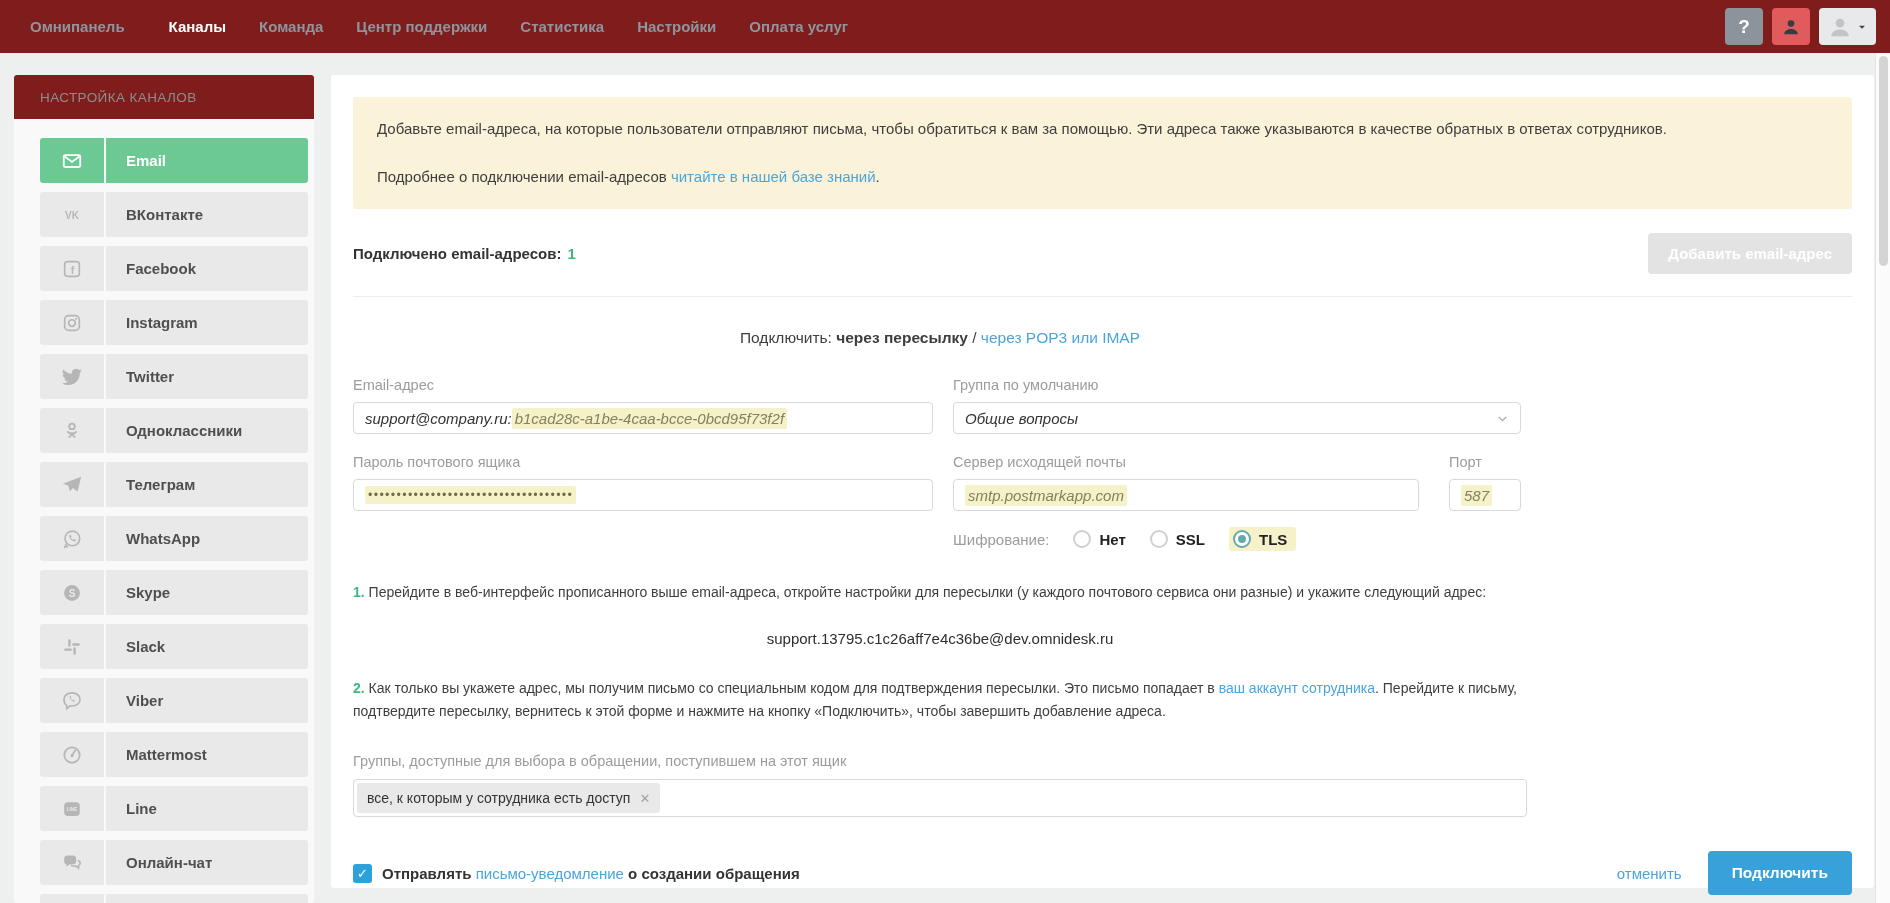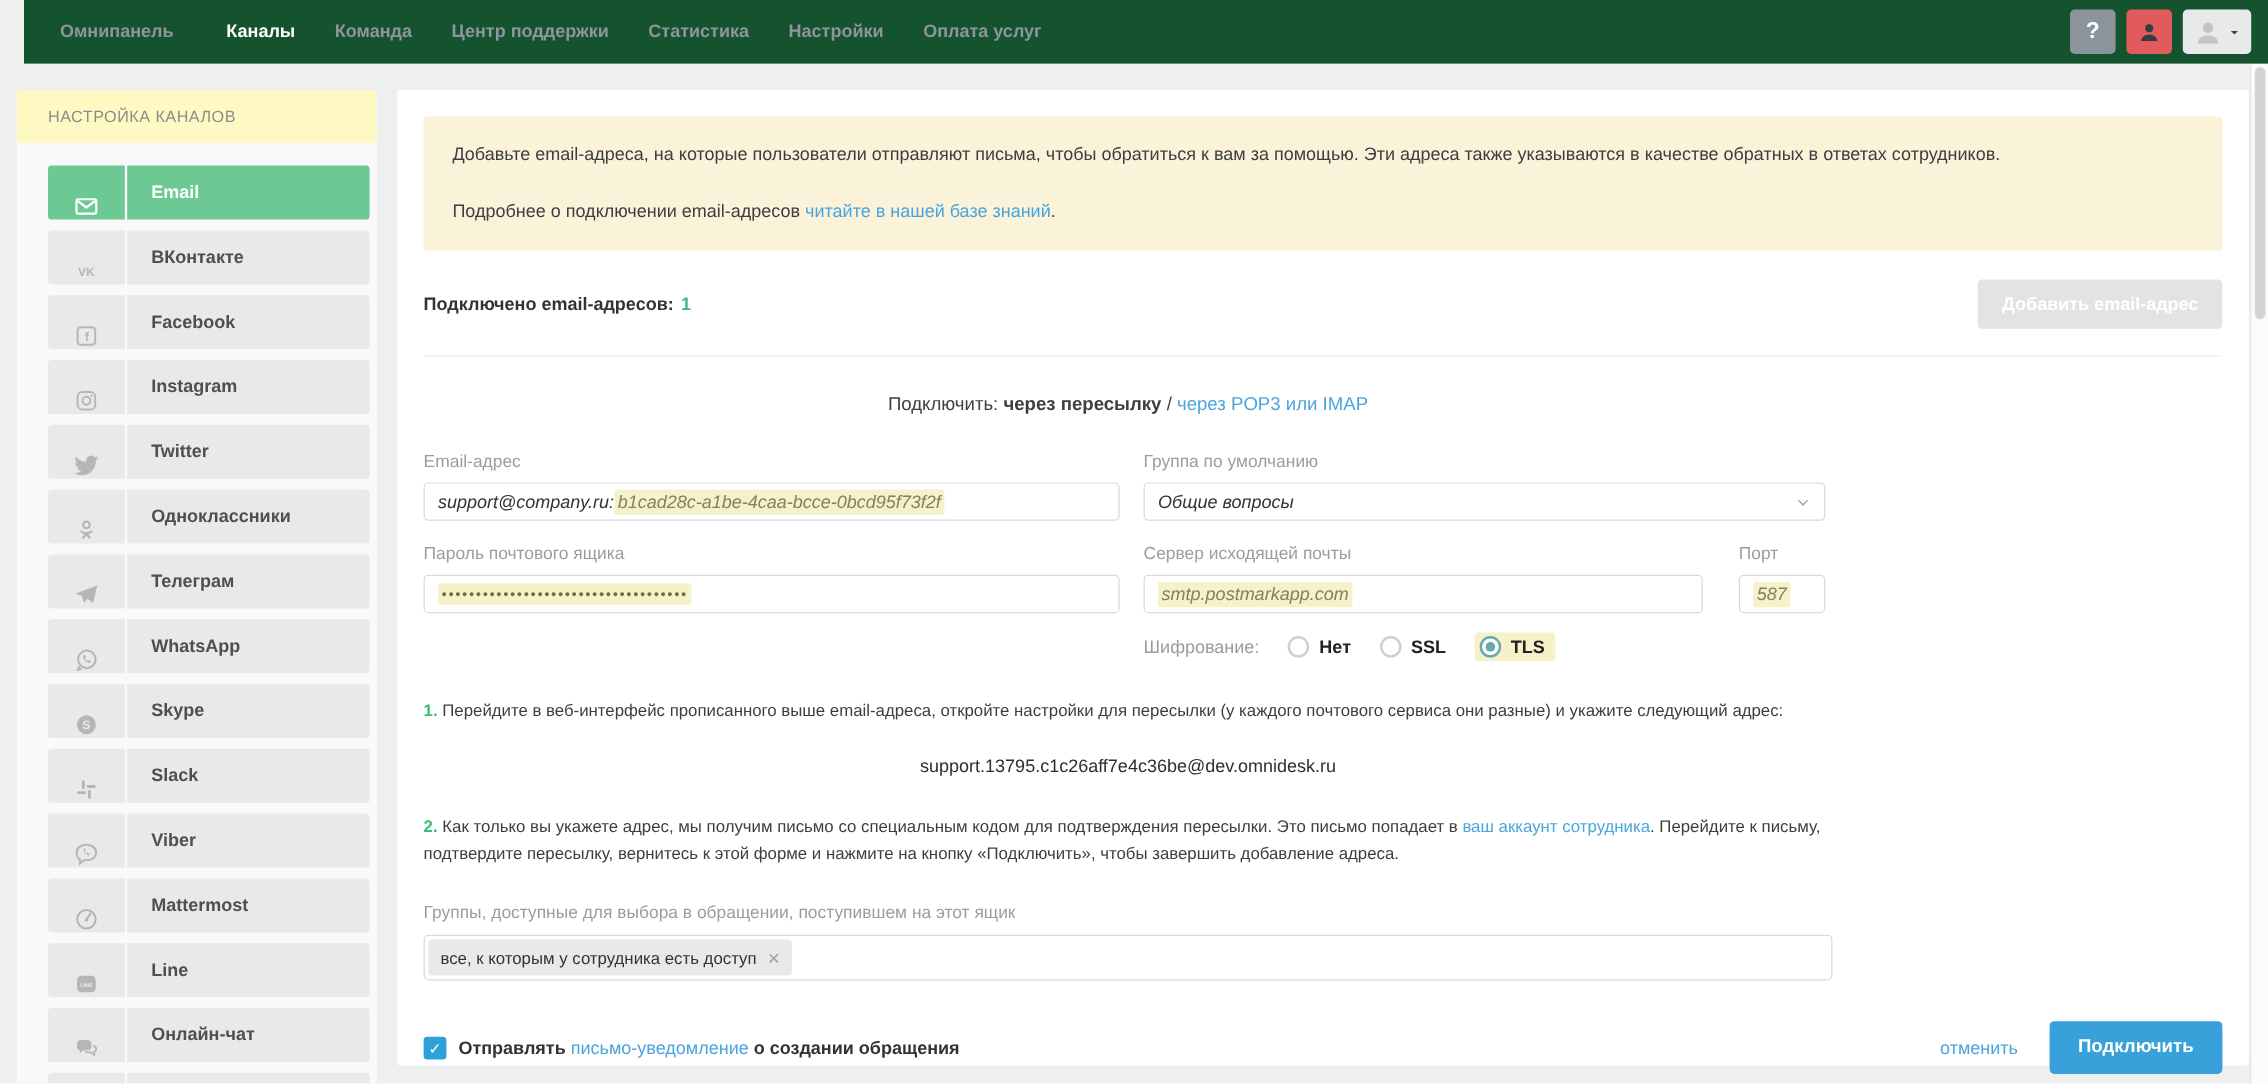"Омнипанель" .topnav { background: #14532d -> #7f1d1d; margin-left: 20px -> none }
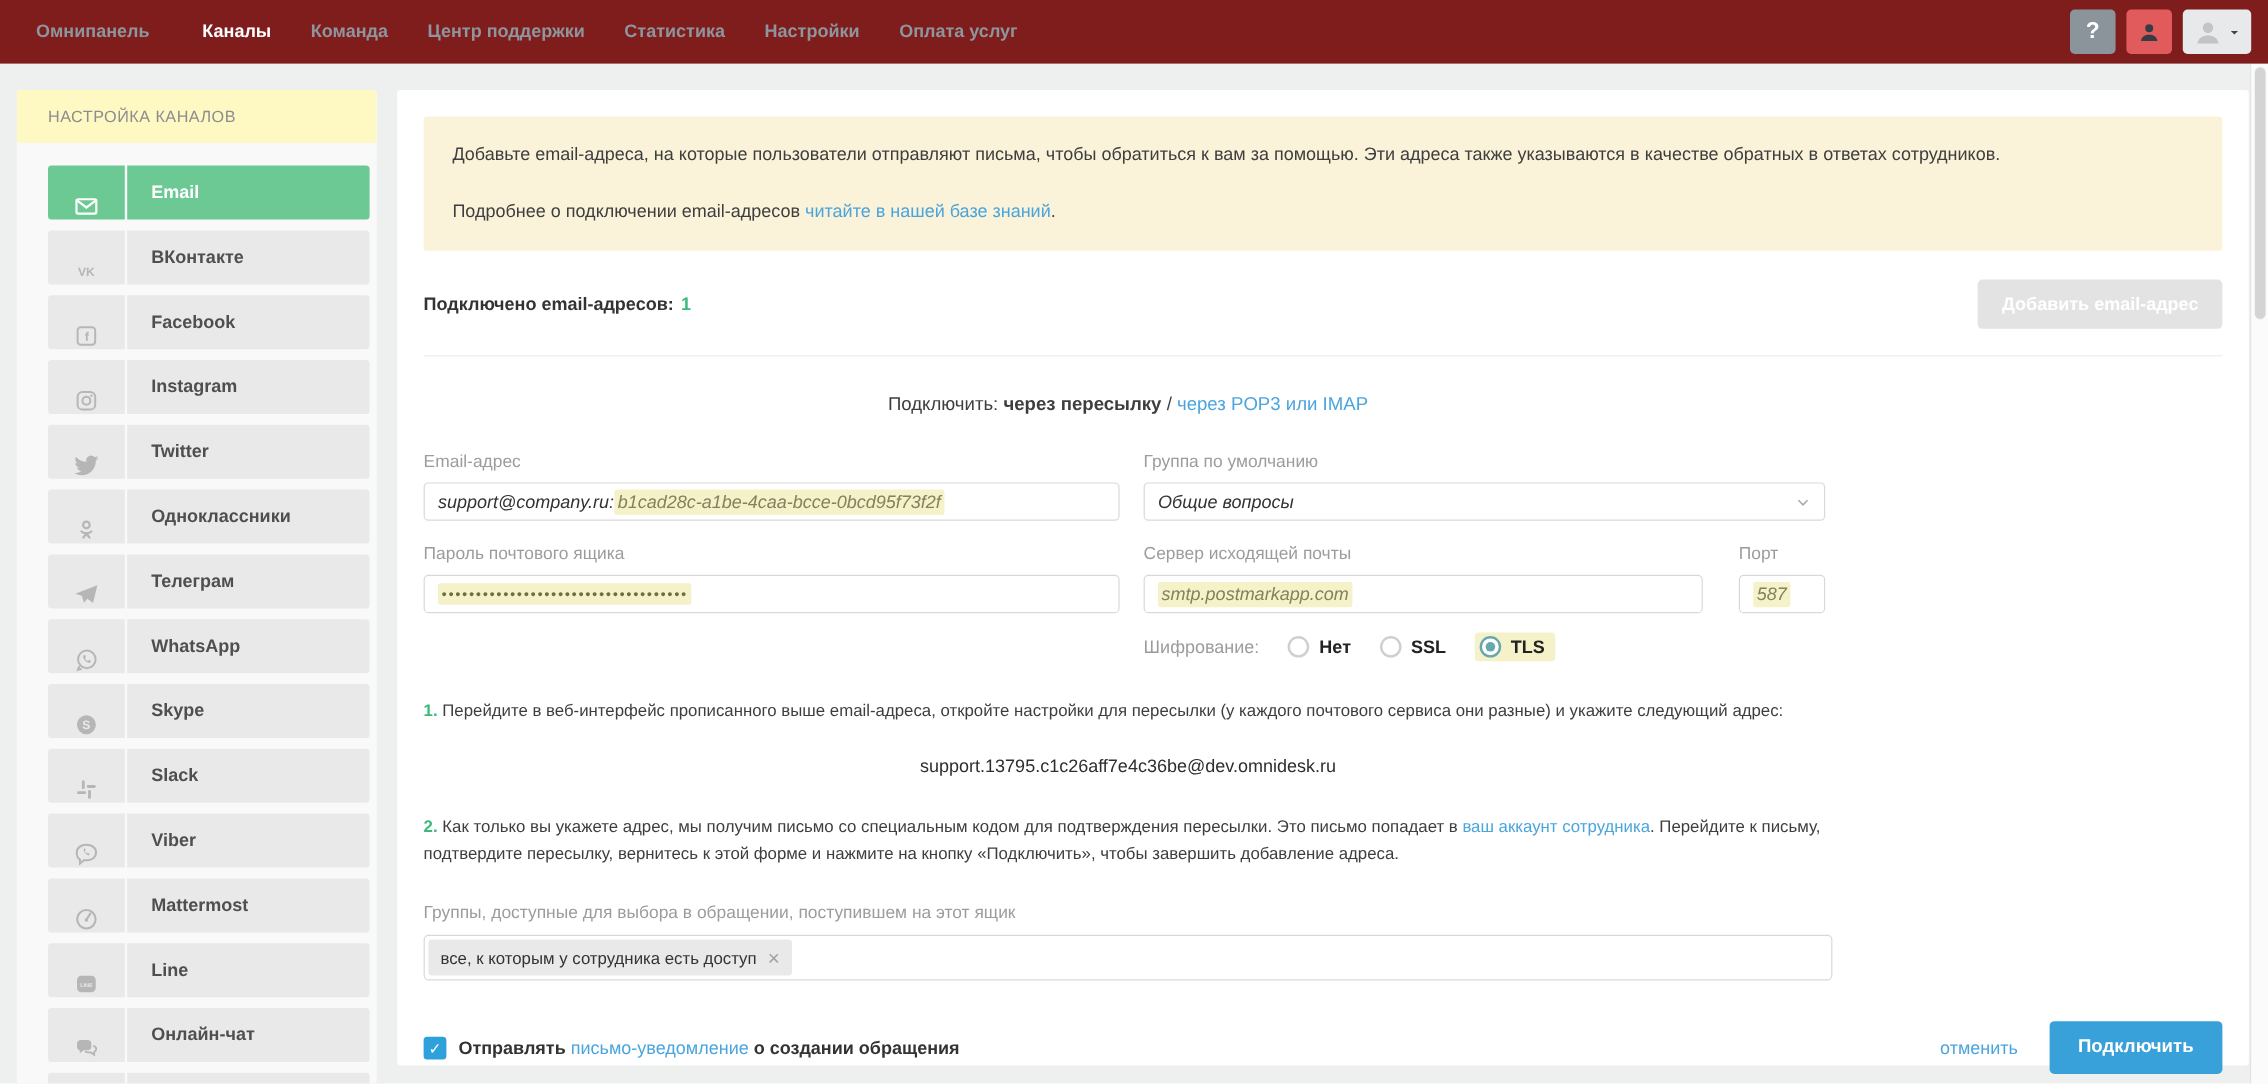"НАСТРОЙКА КАНАЛОВ" .sidebar-header { background: #fef9c3 -> #7f1d1d }
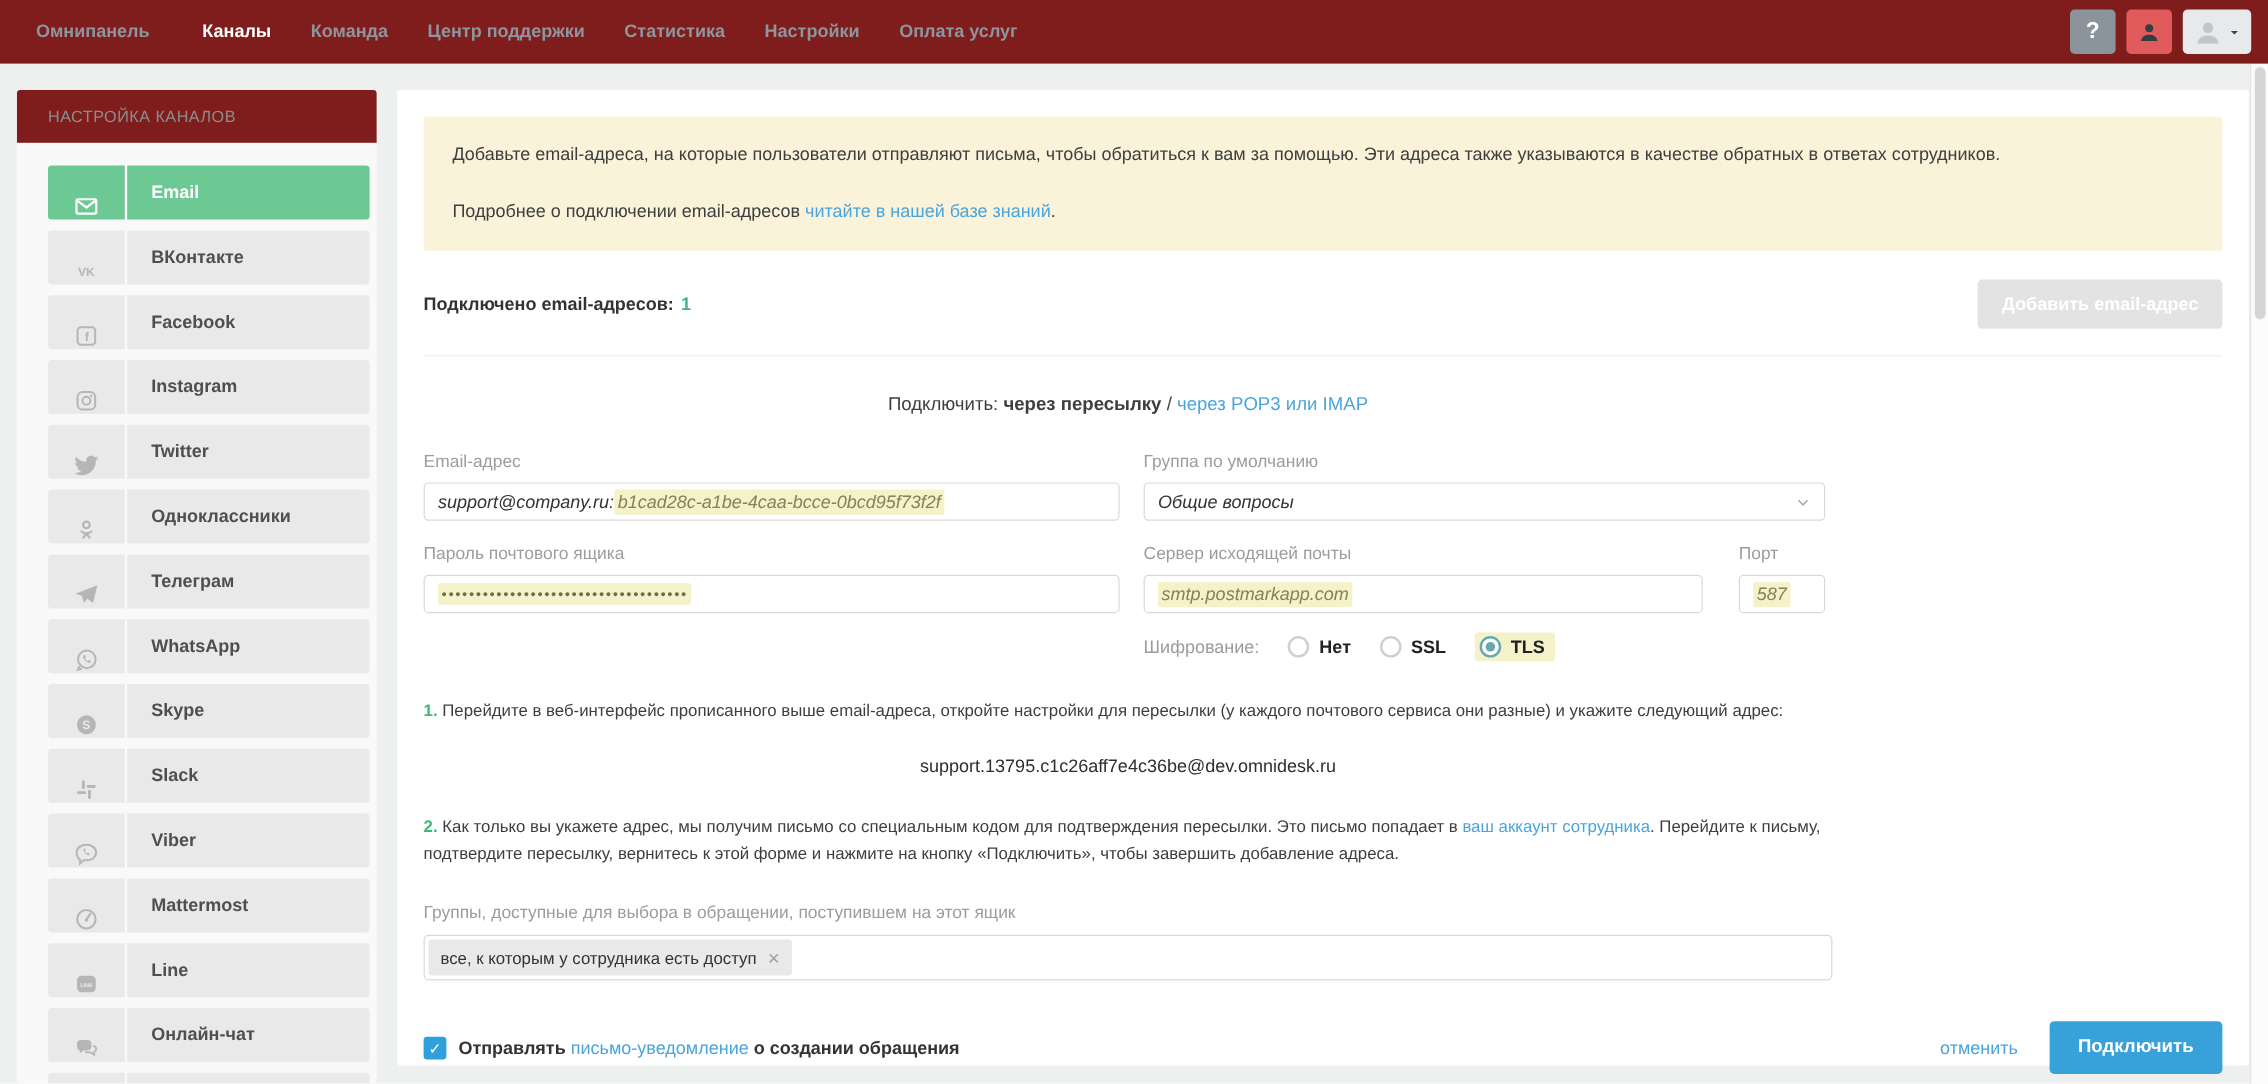"VK" .s-ico { align-items: flex-end -> center }
